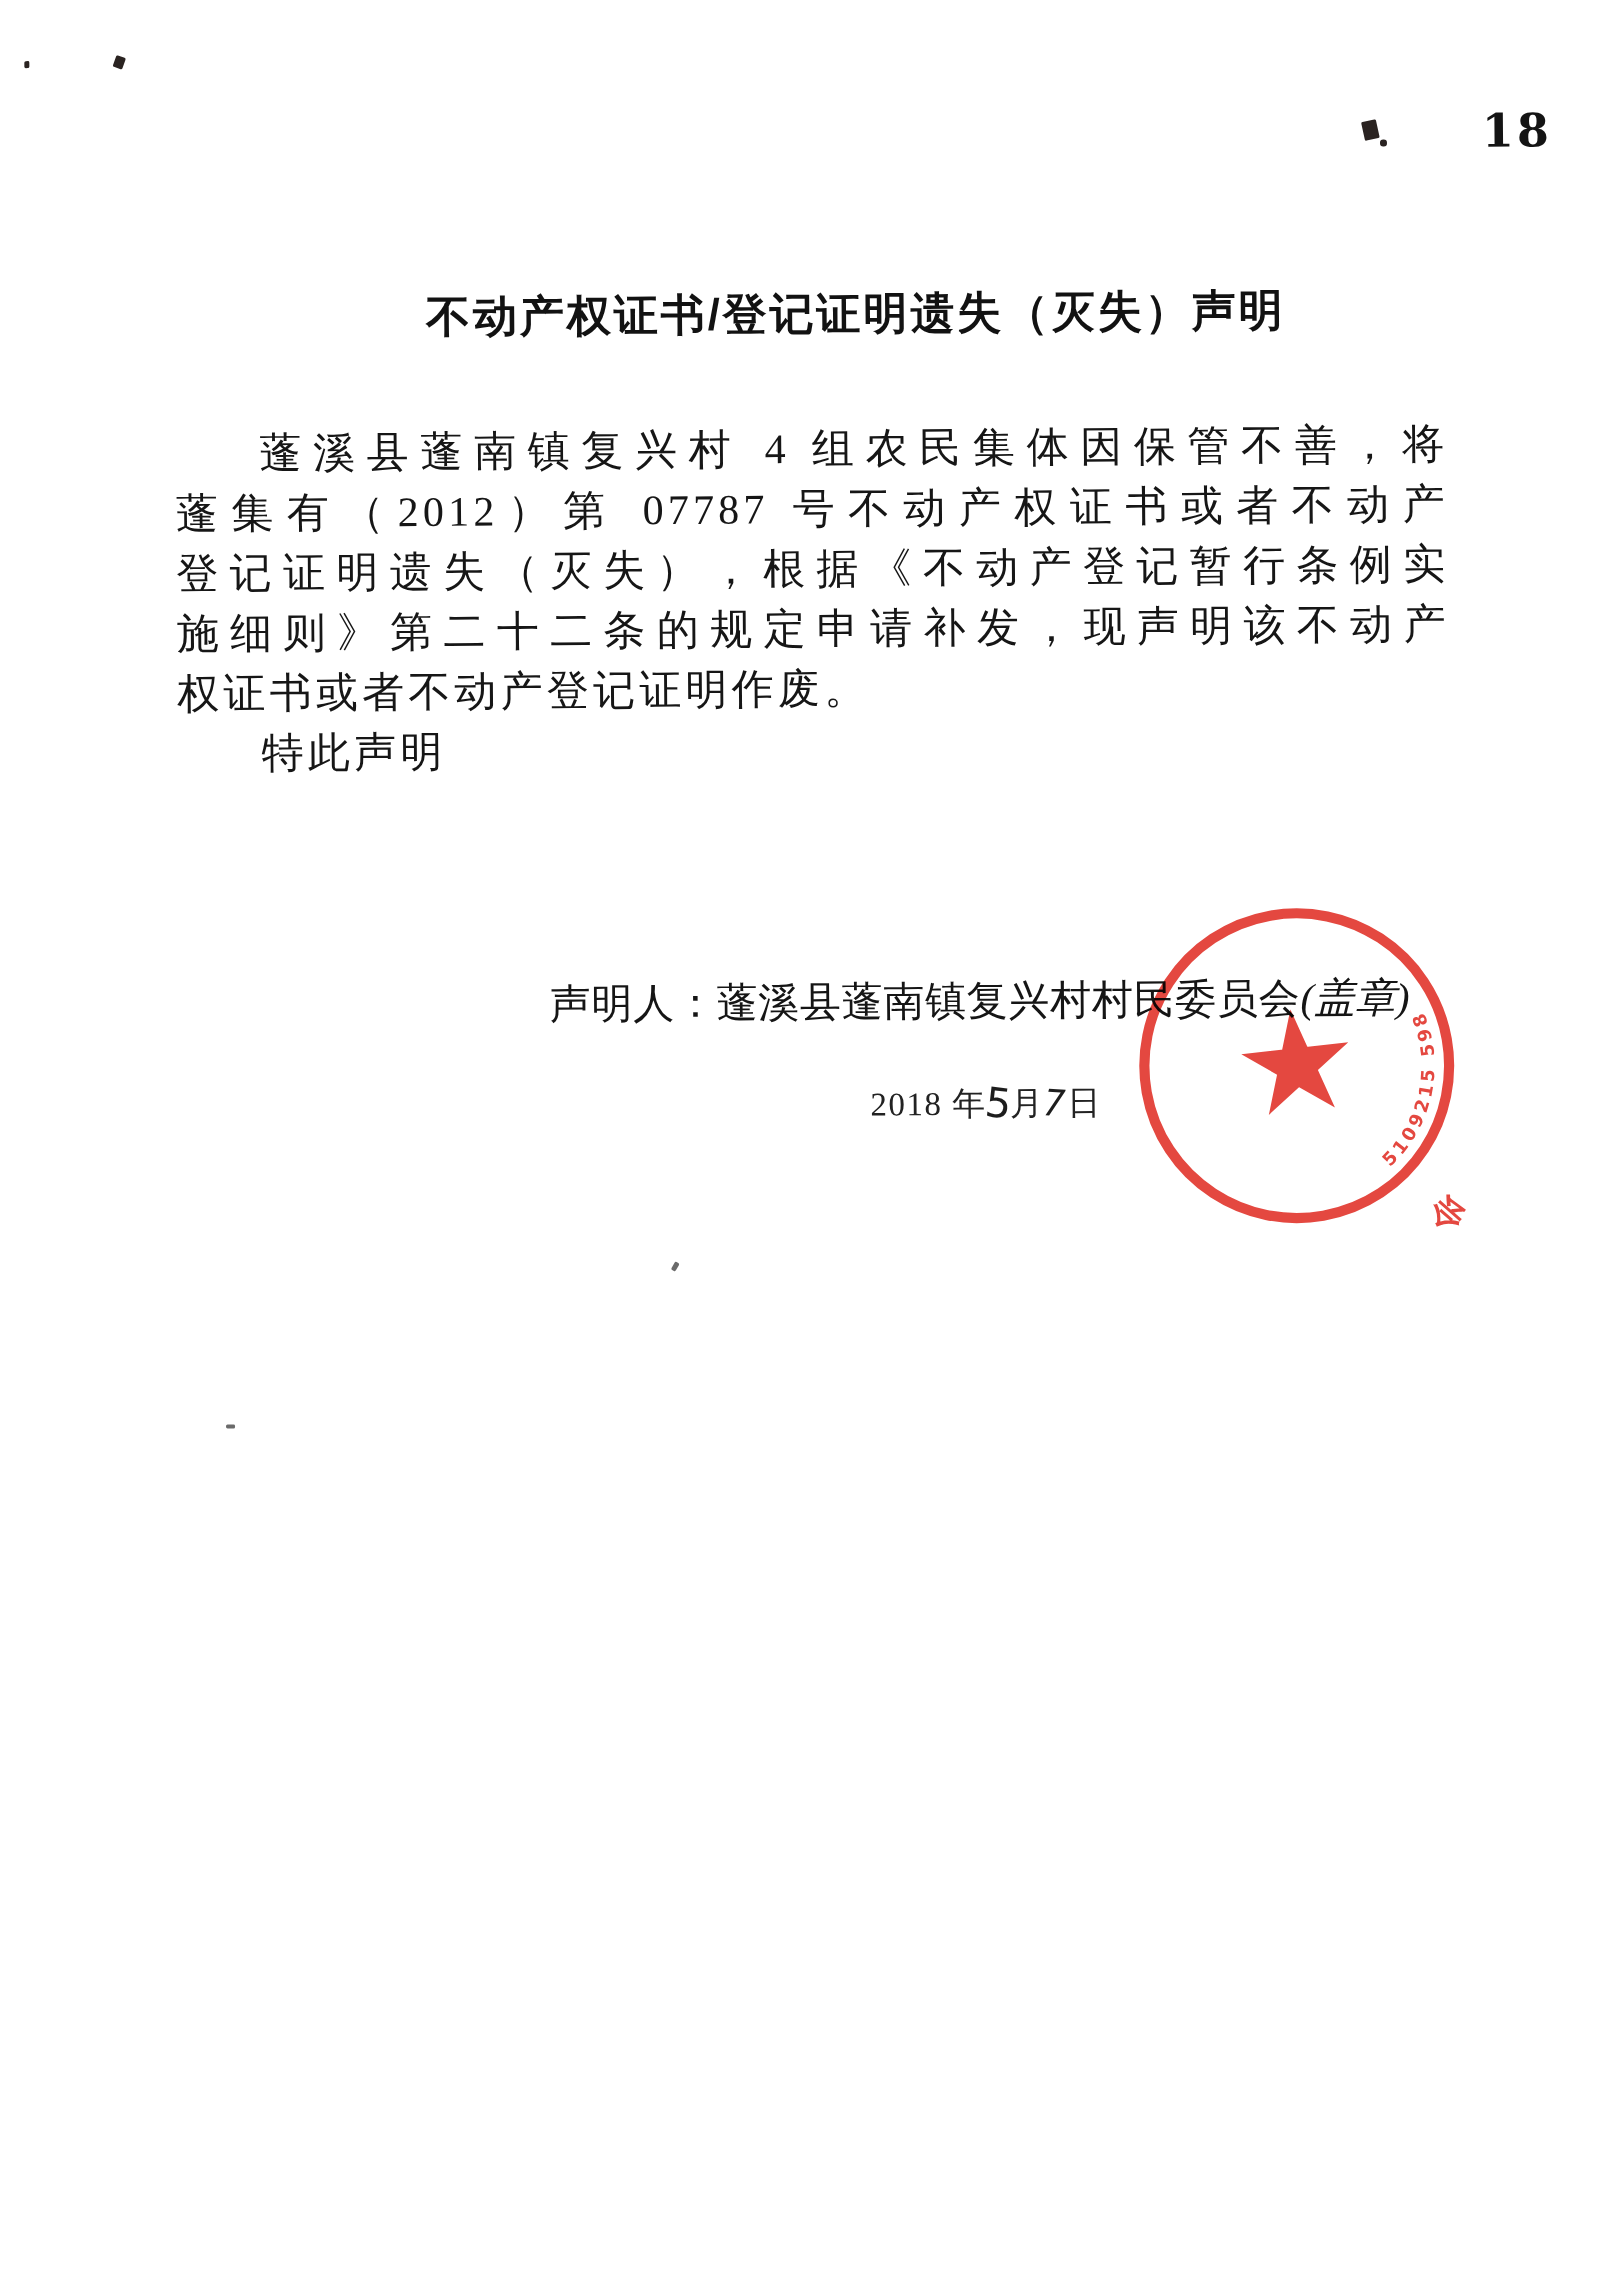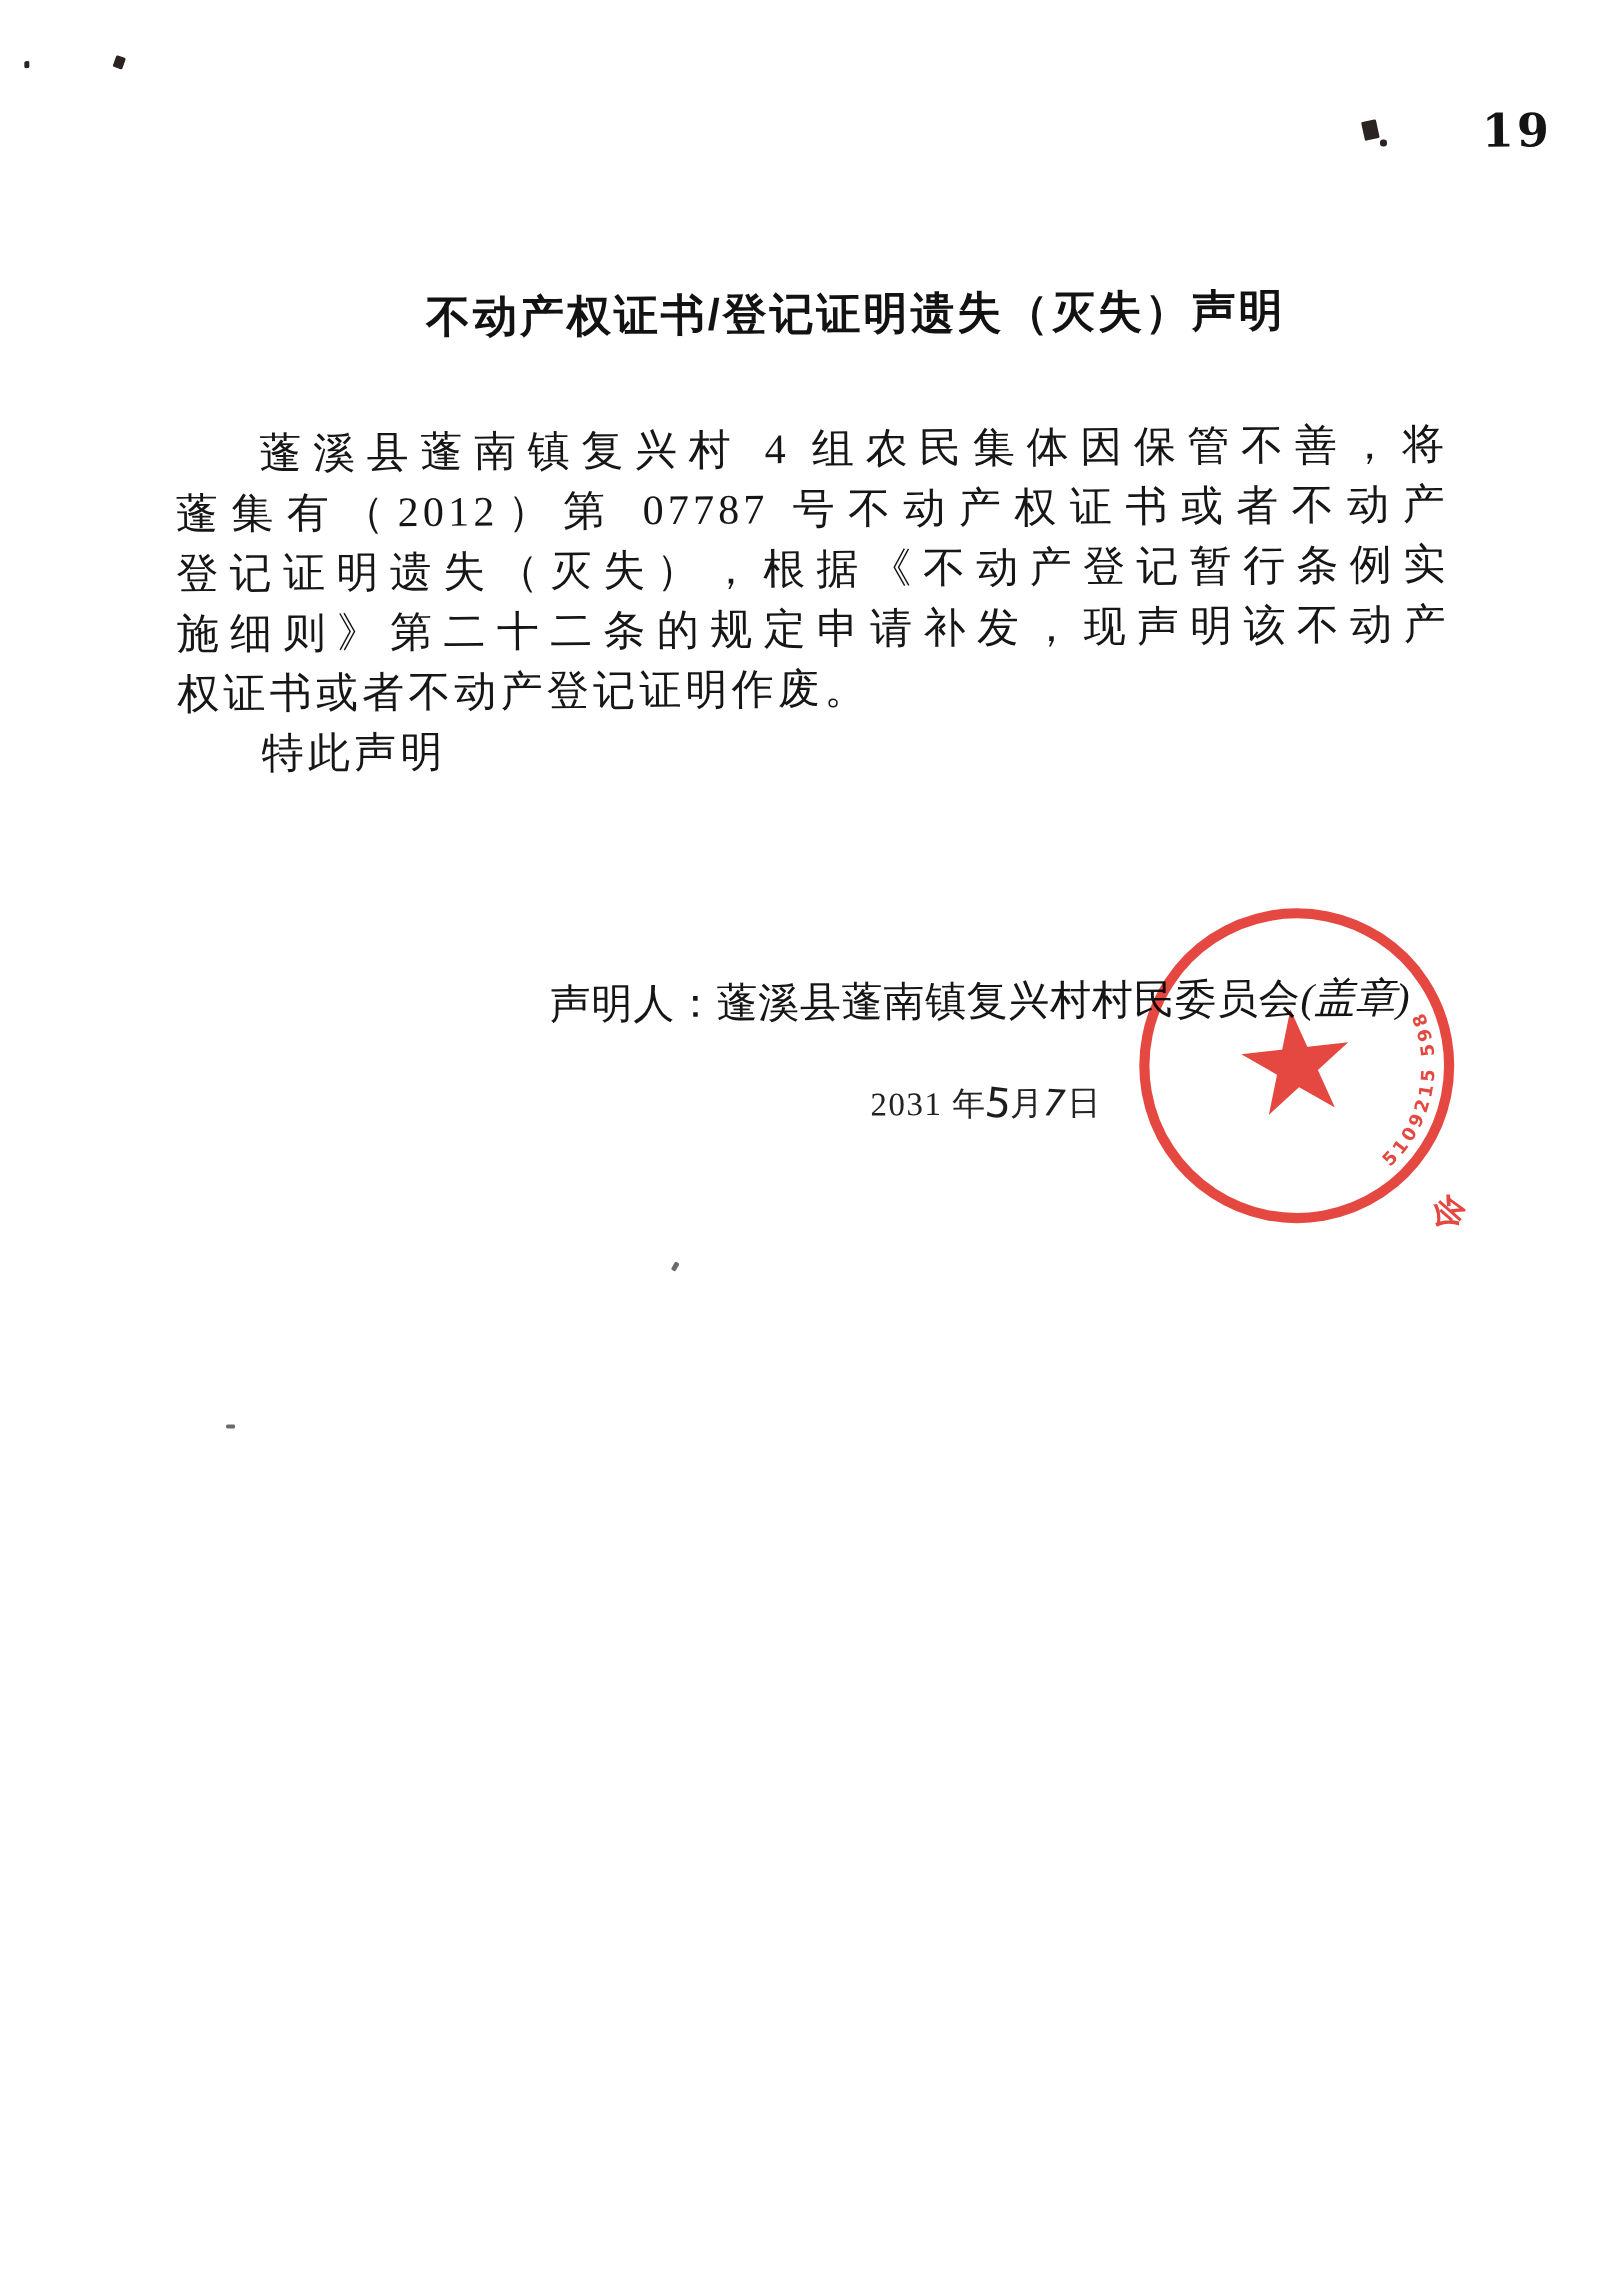"19" div.pagenum { text: 19 -> 18 }
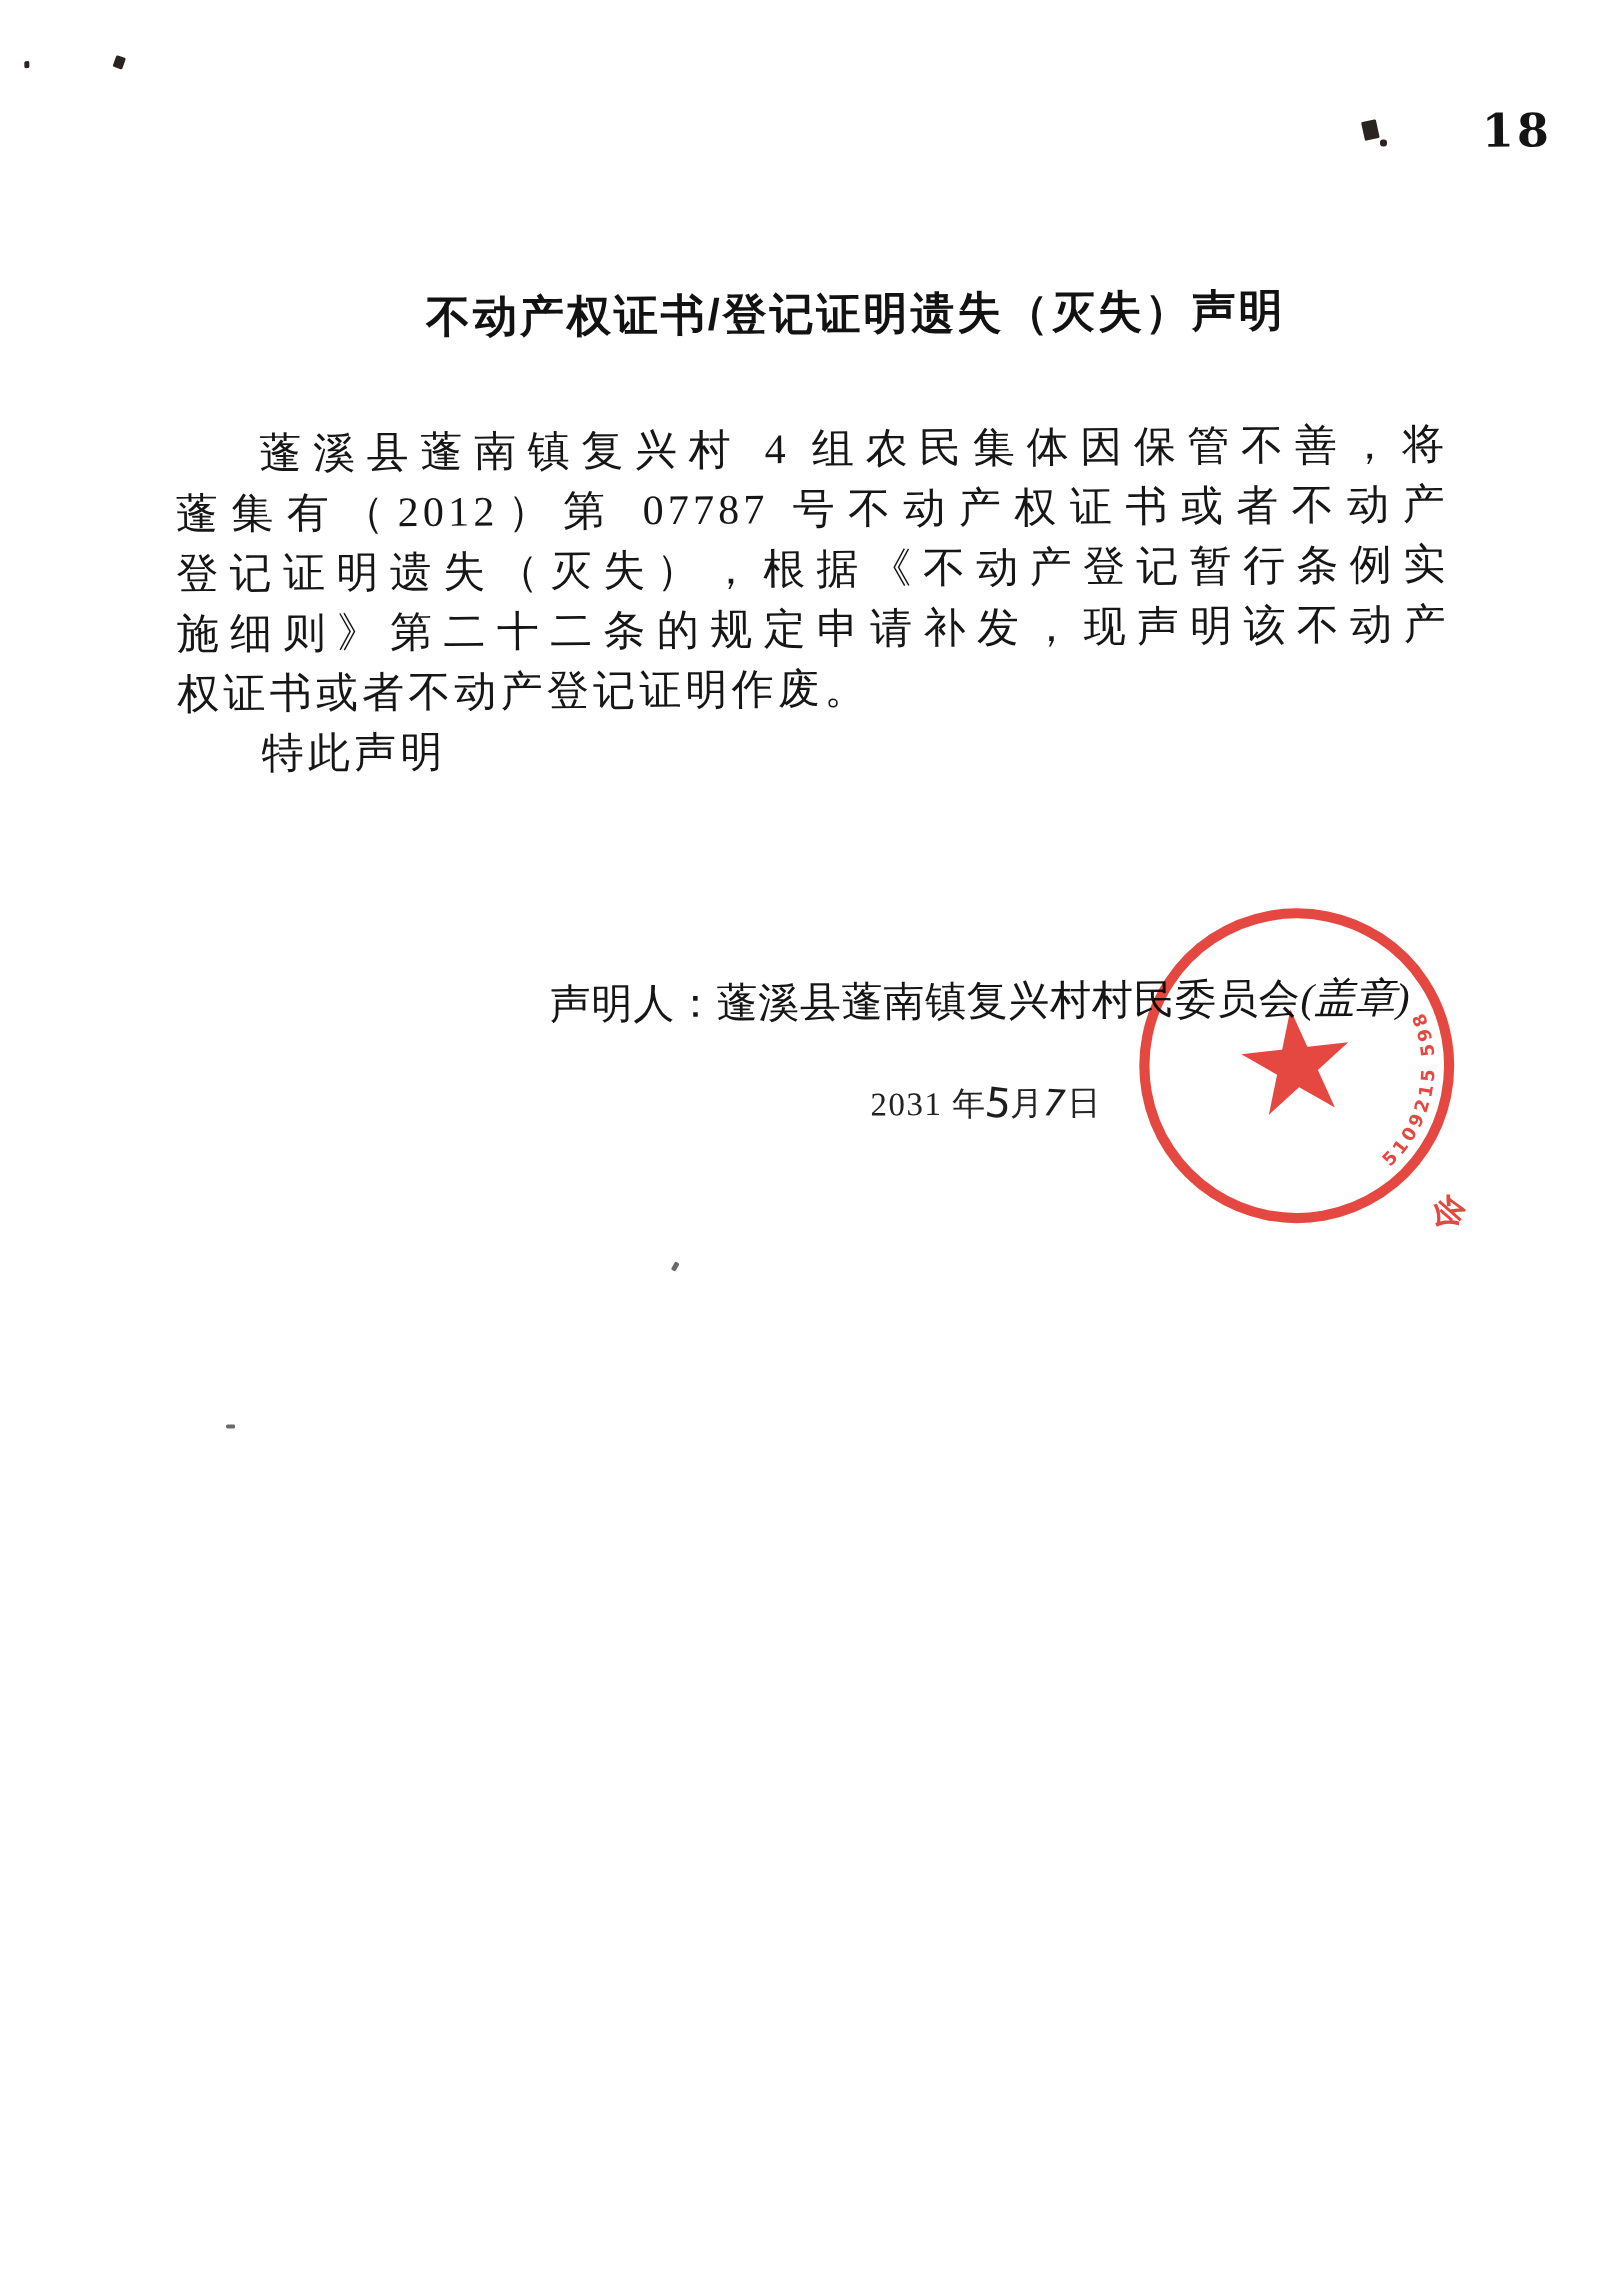"2031" span { text: 2031 -> 2018 }
